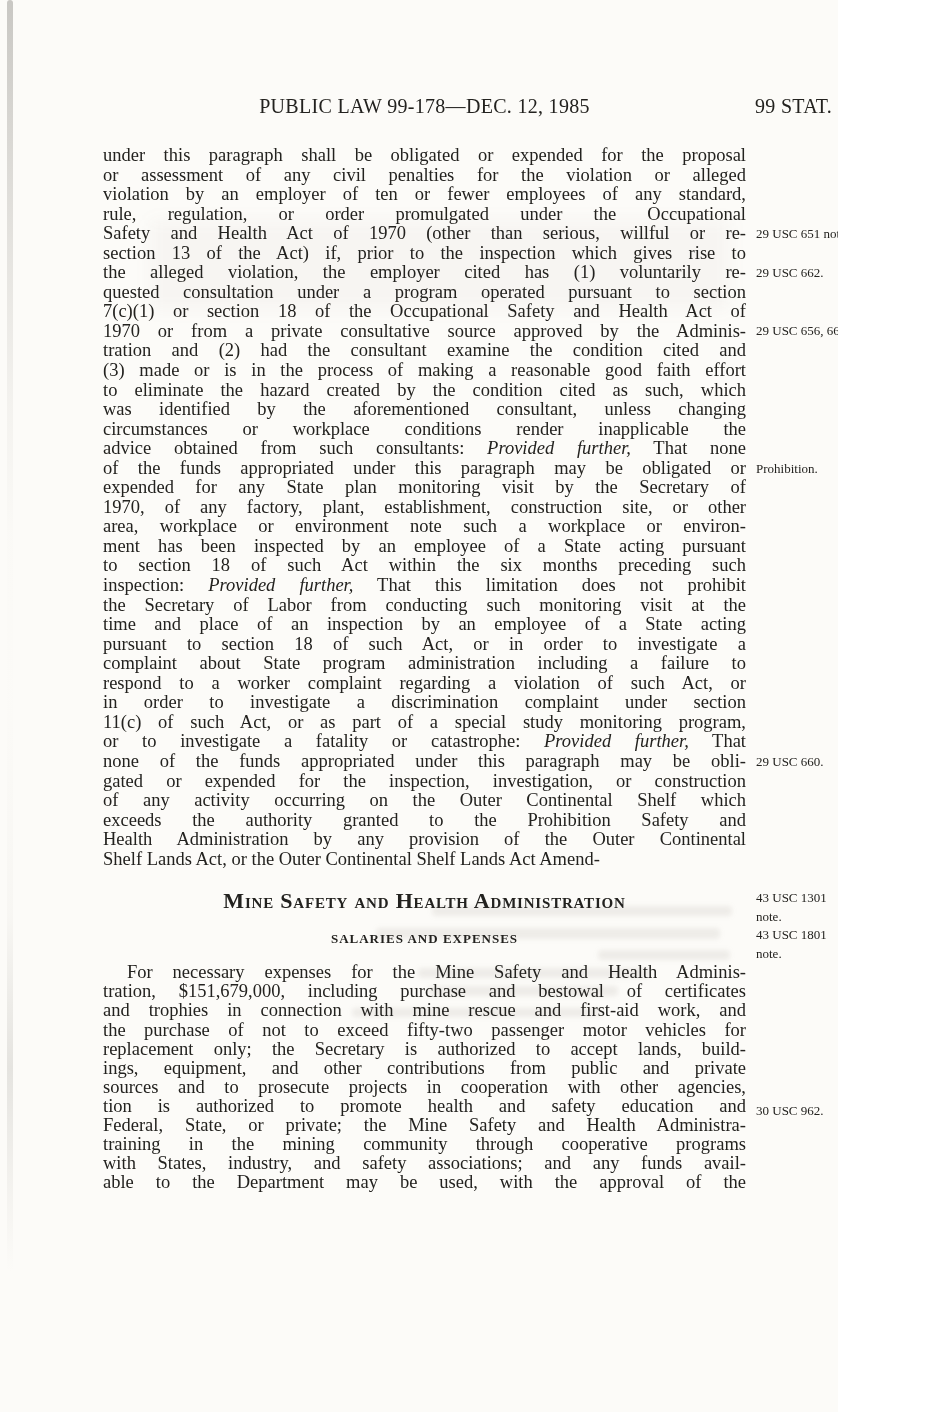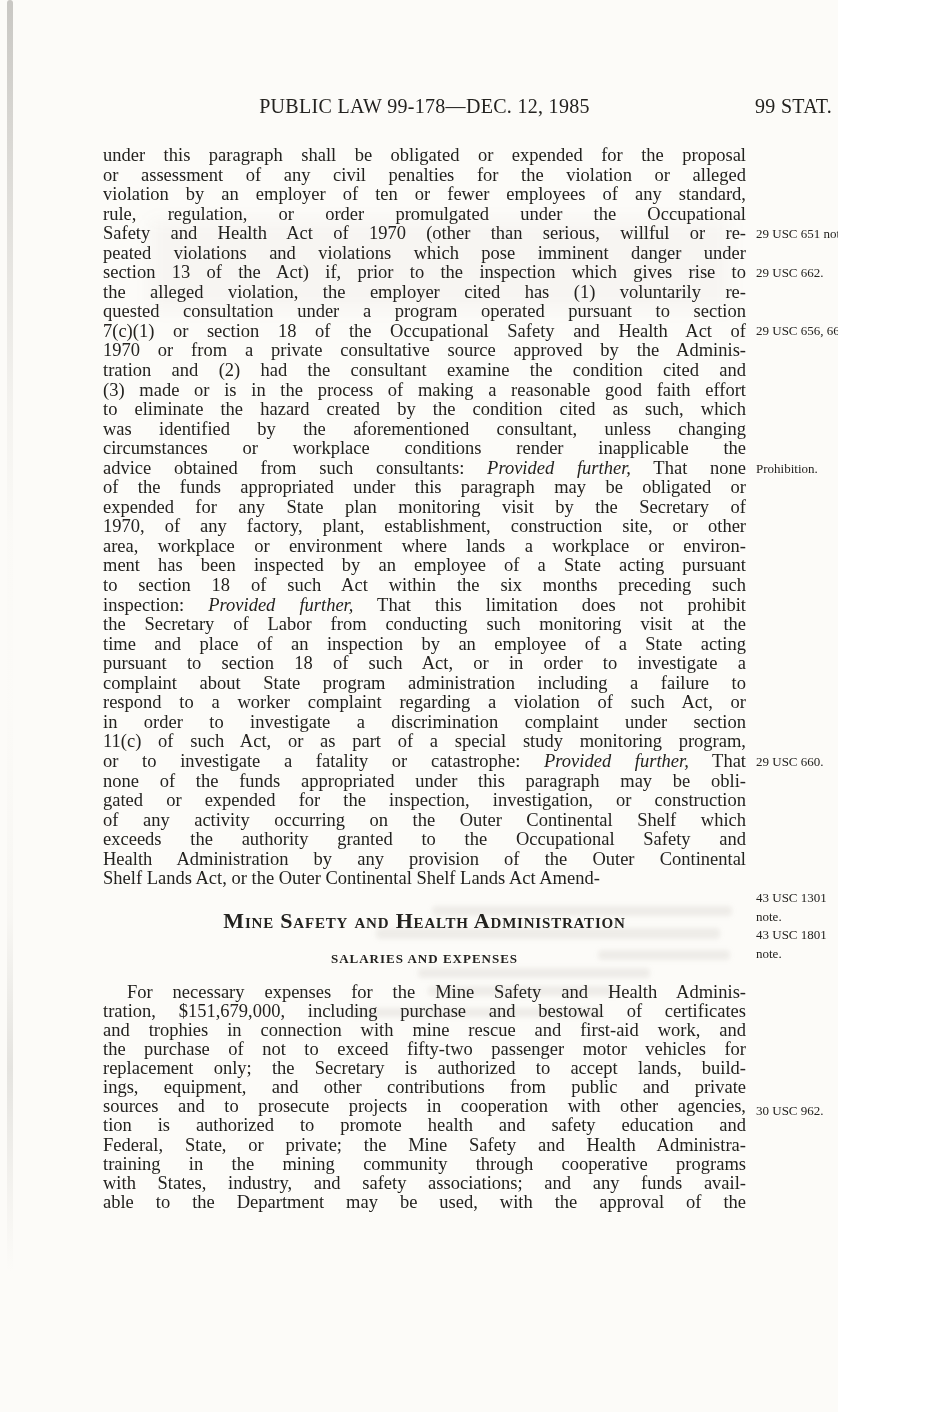"peated violations and violations which" div.line { html: <div>peated violations and violations which pose imminent danger under</div> -> none }
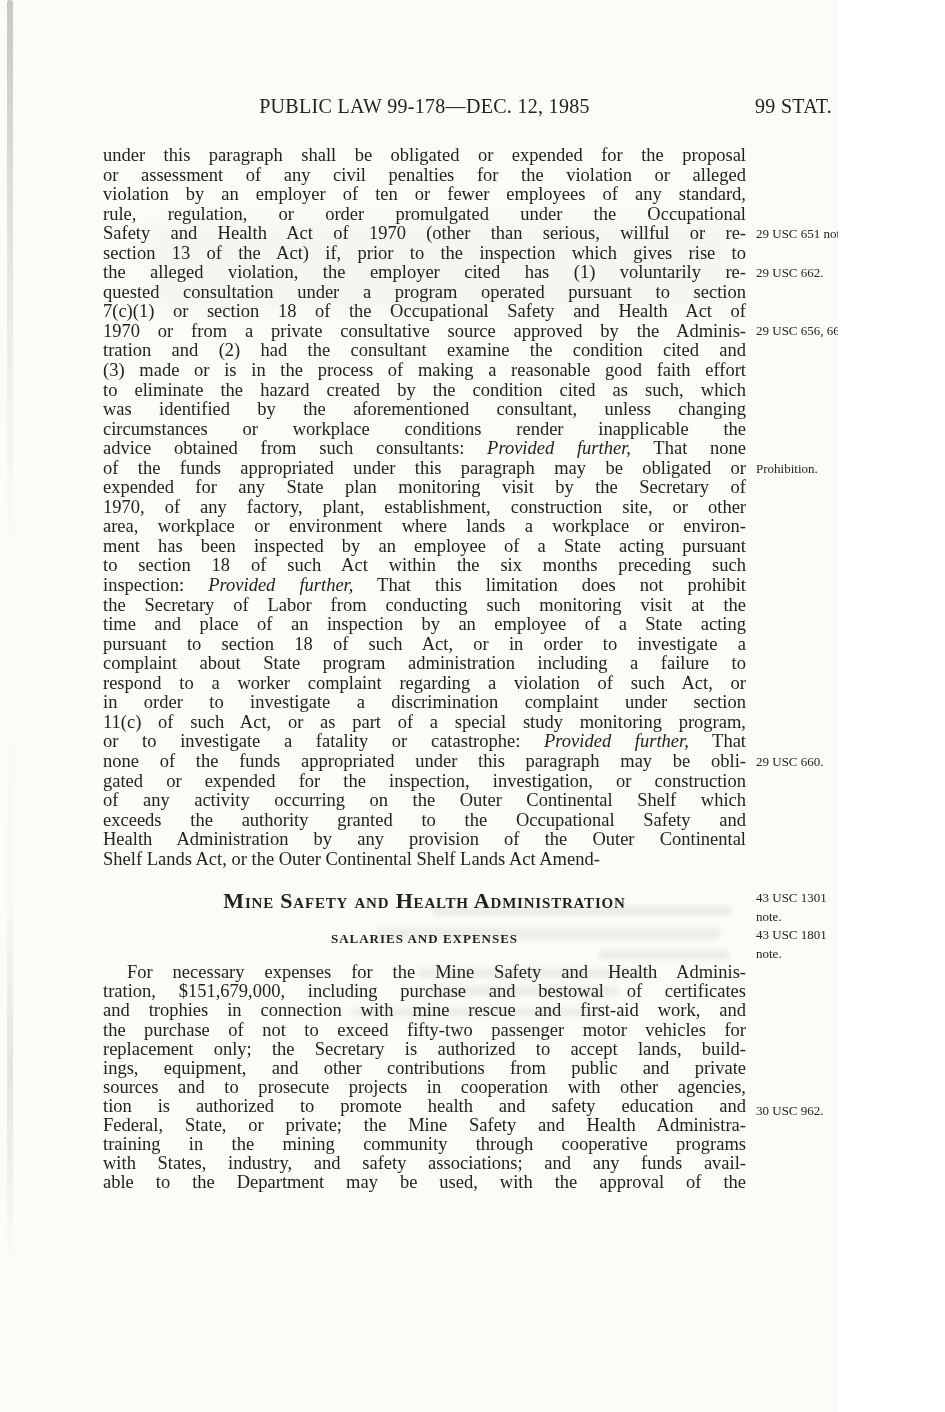"area, workplace or environment where" div.line { text: where lands -> note such }
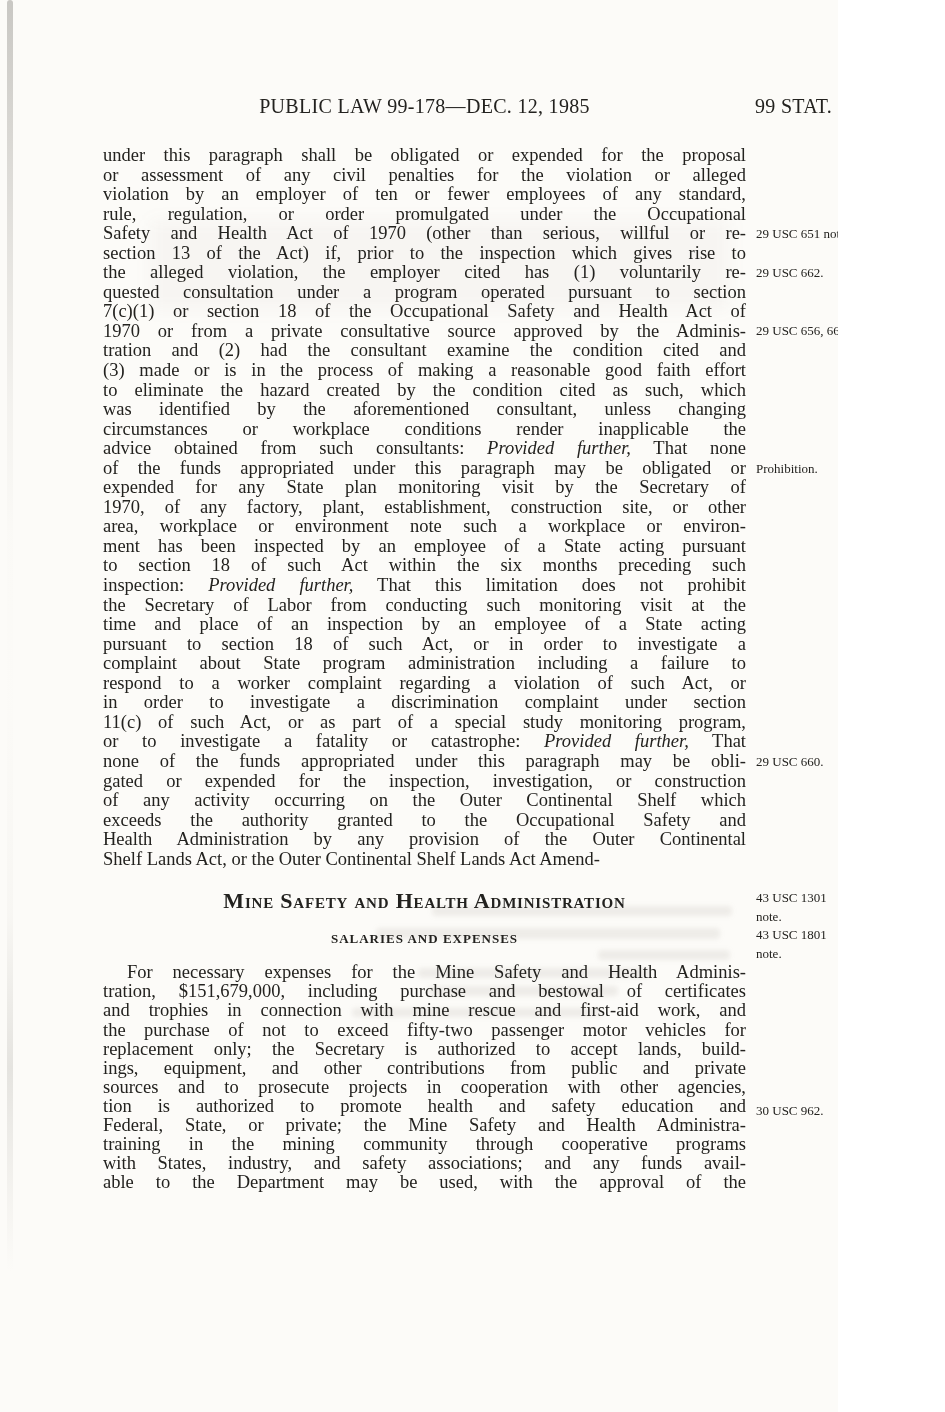"exceeds the authority granted to" div.line { text: Occupational -> Prohibition }
